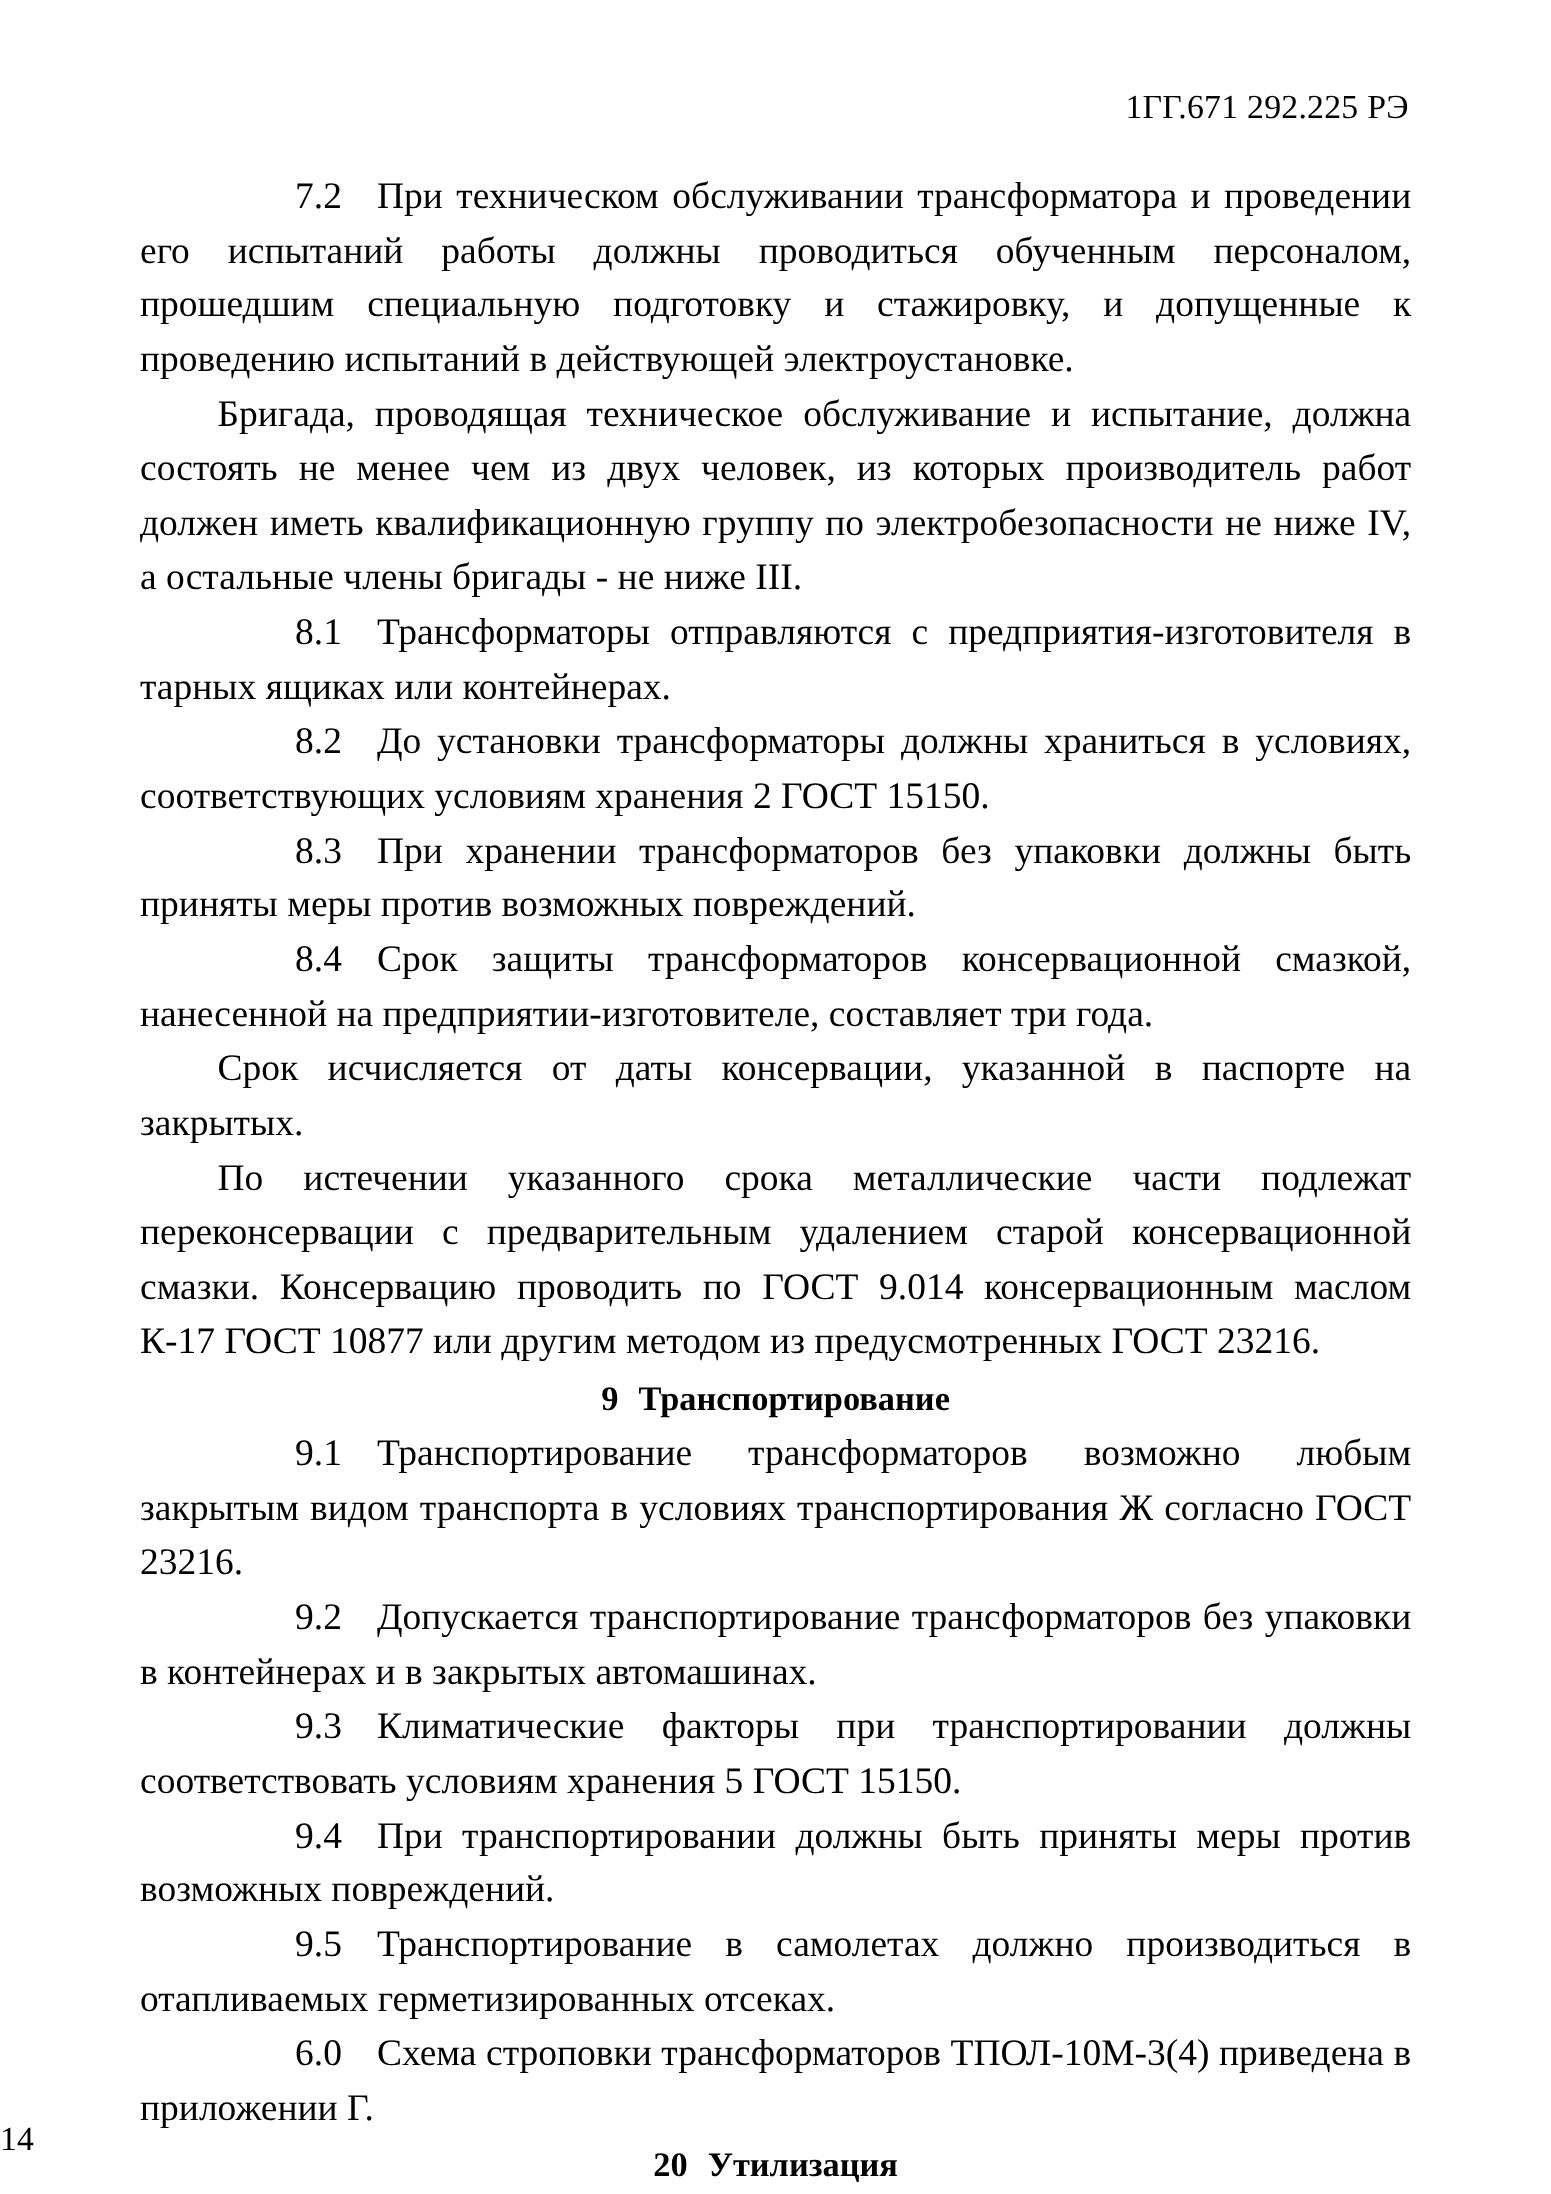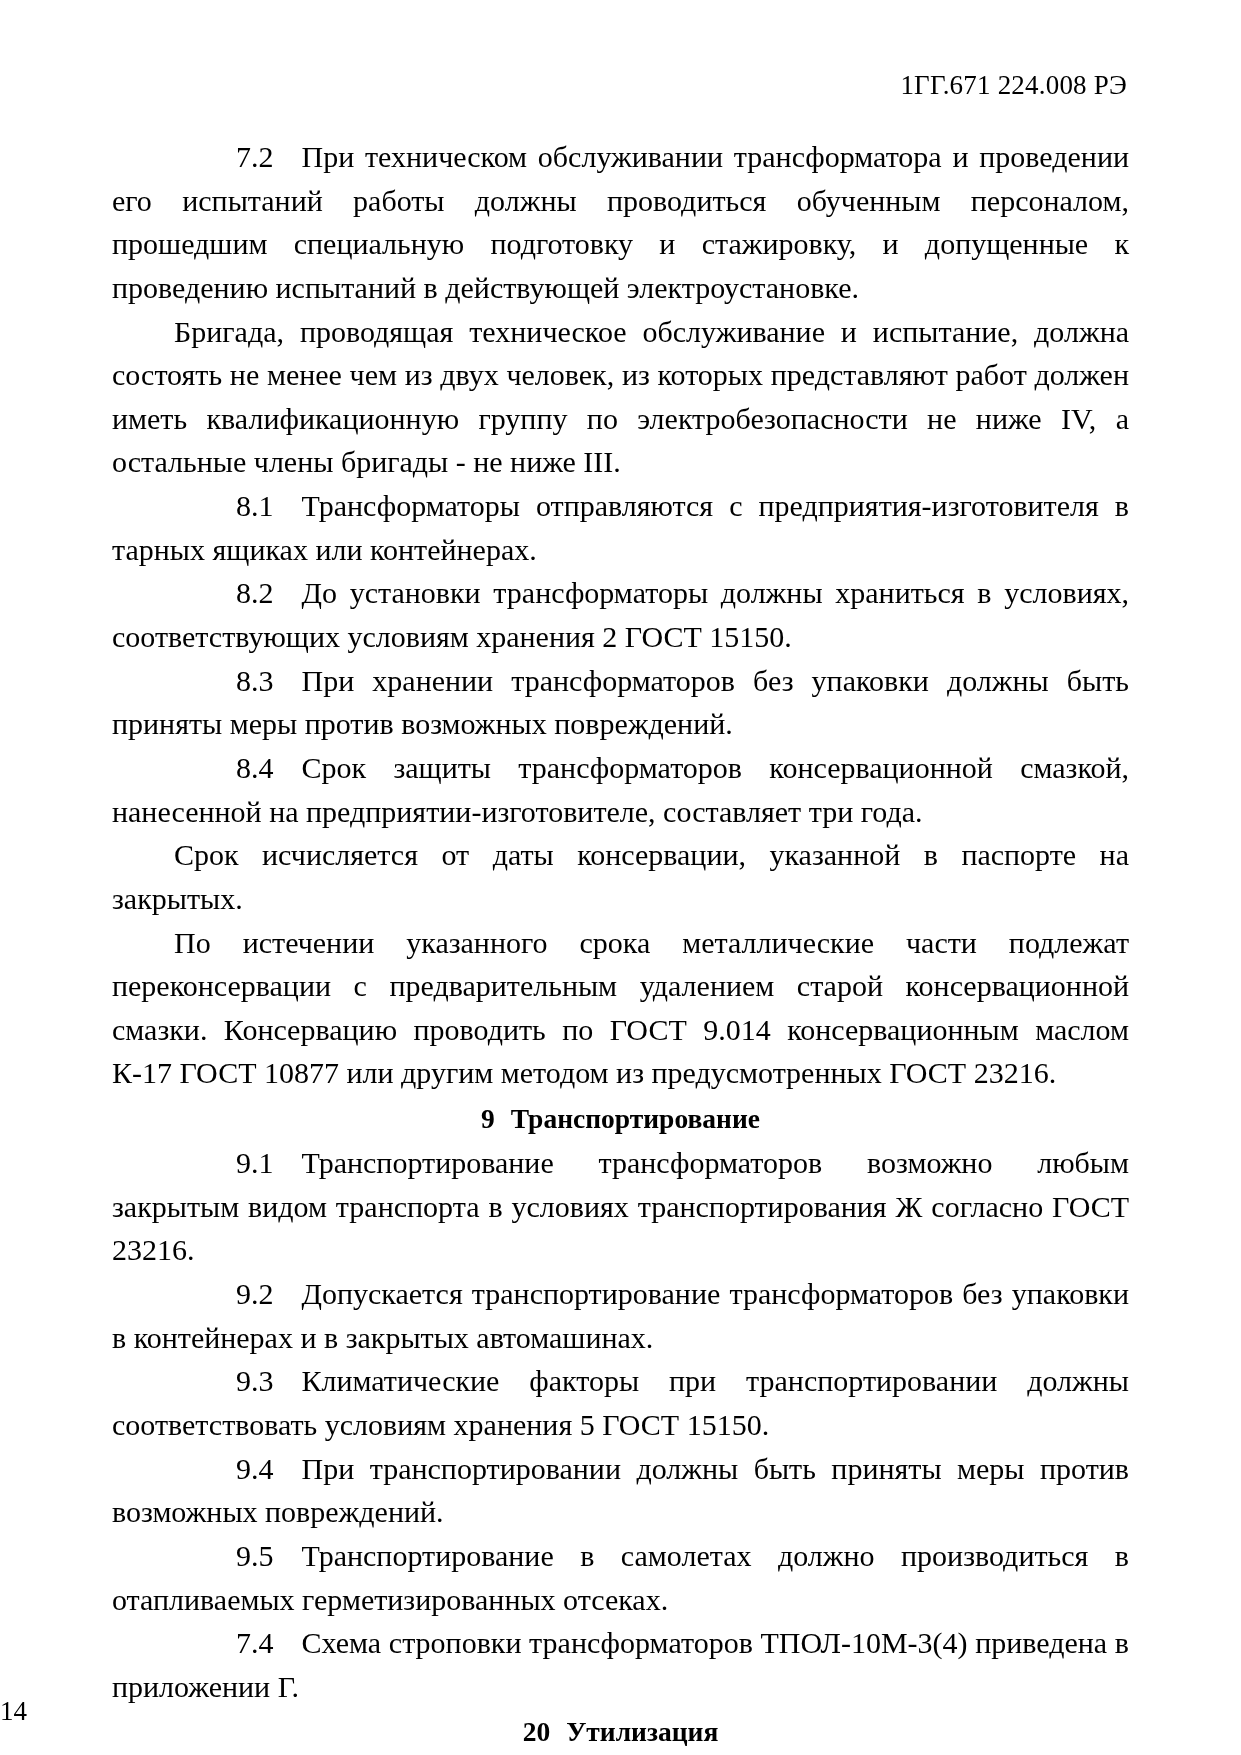"1ГГ.671 224.008 РЭ" div.doc-code { text: 1ГГ.671 224.008 -> 1ГГ.671 292.225 }
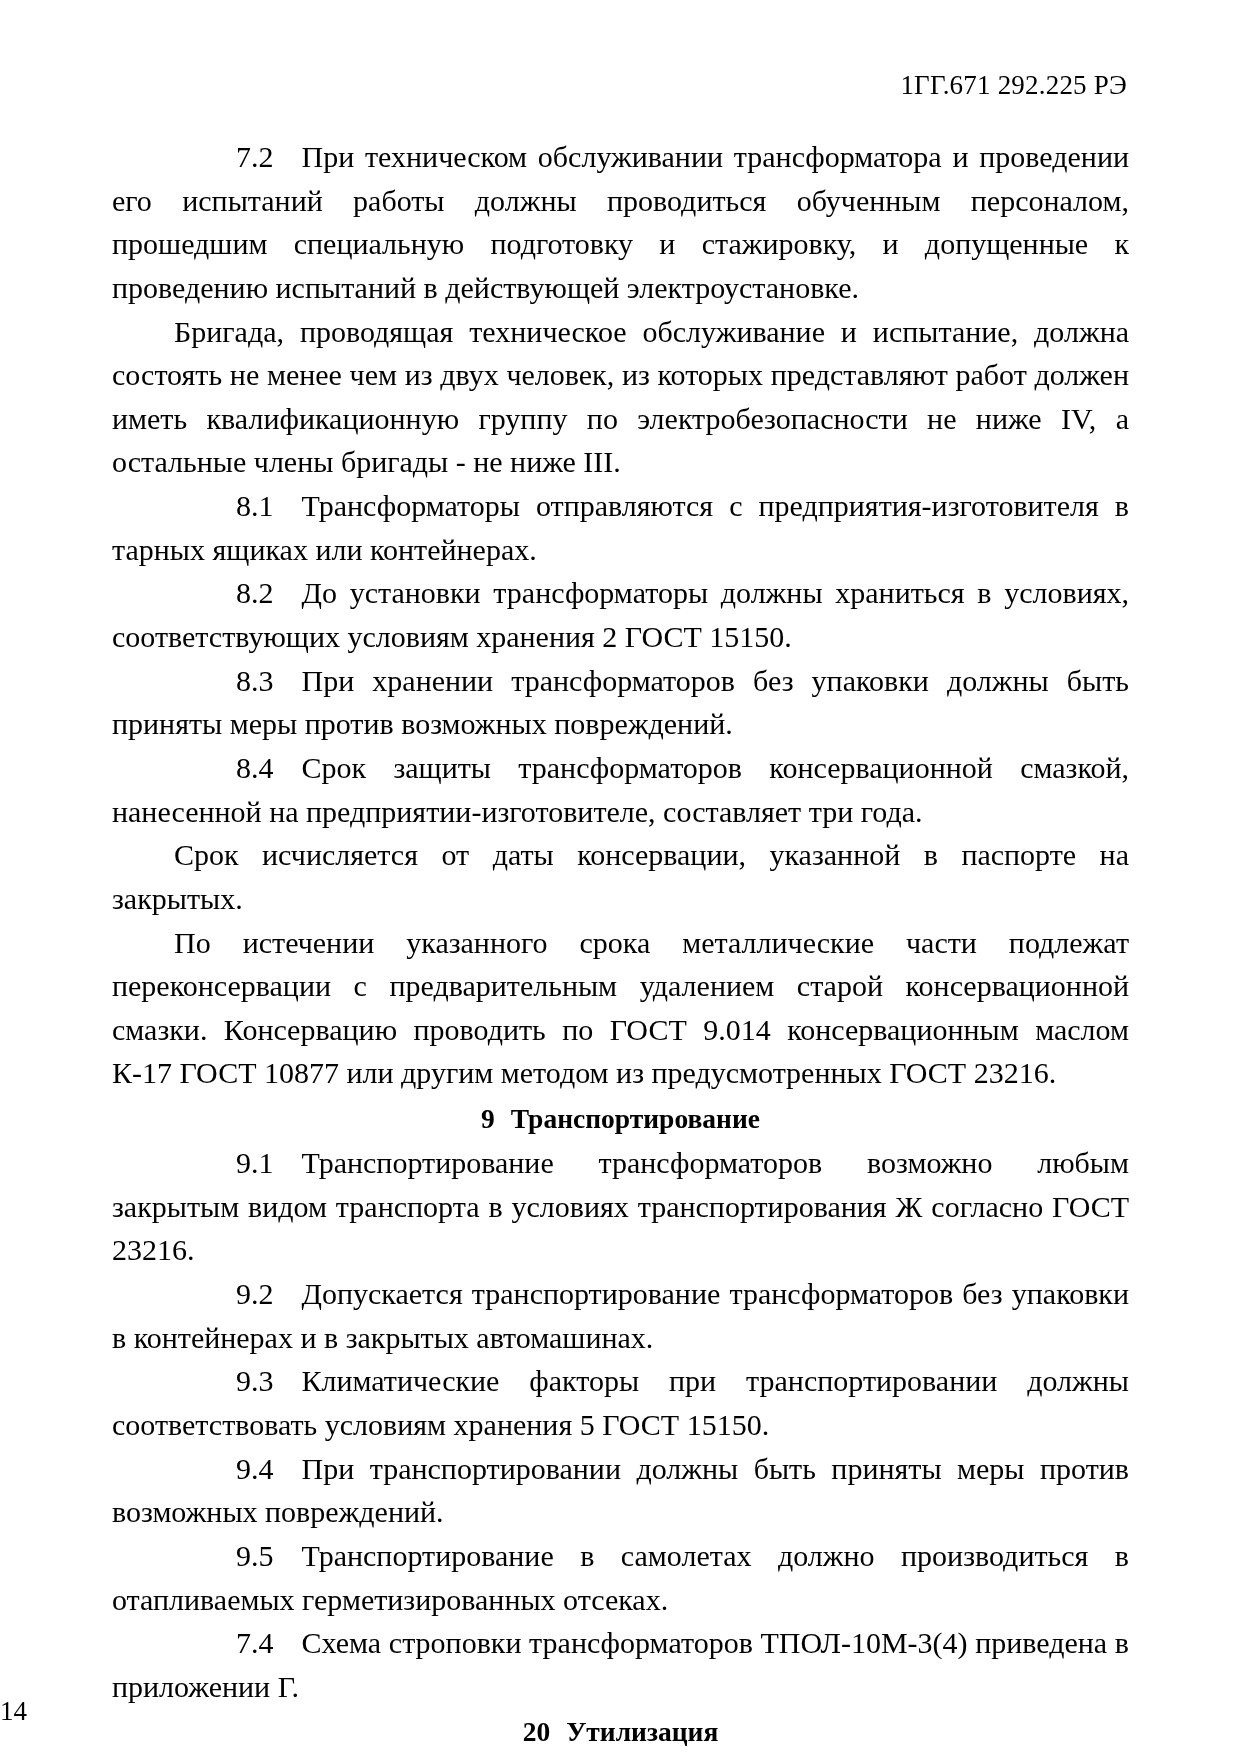"Бригада, проводящая техническое" span { text: представляют -> производитель }
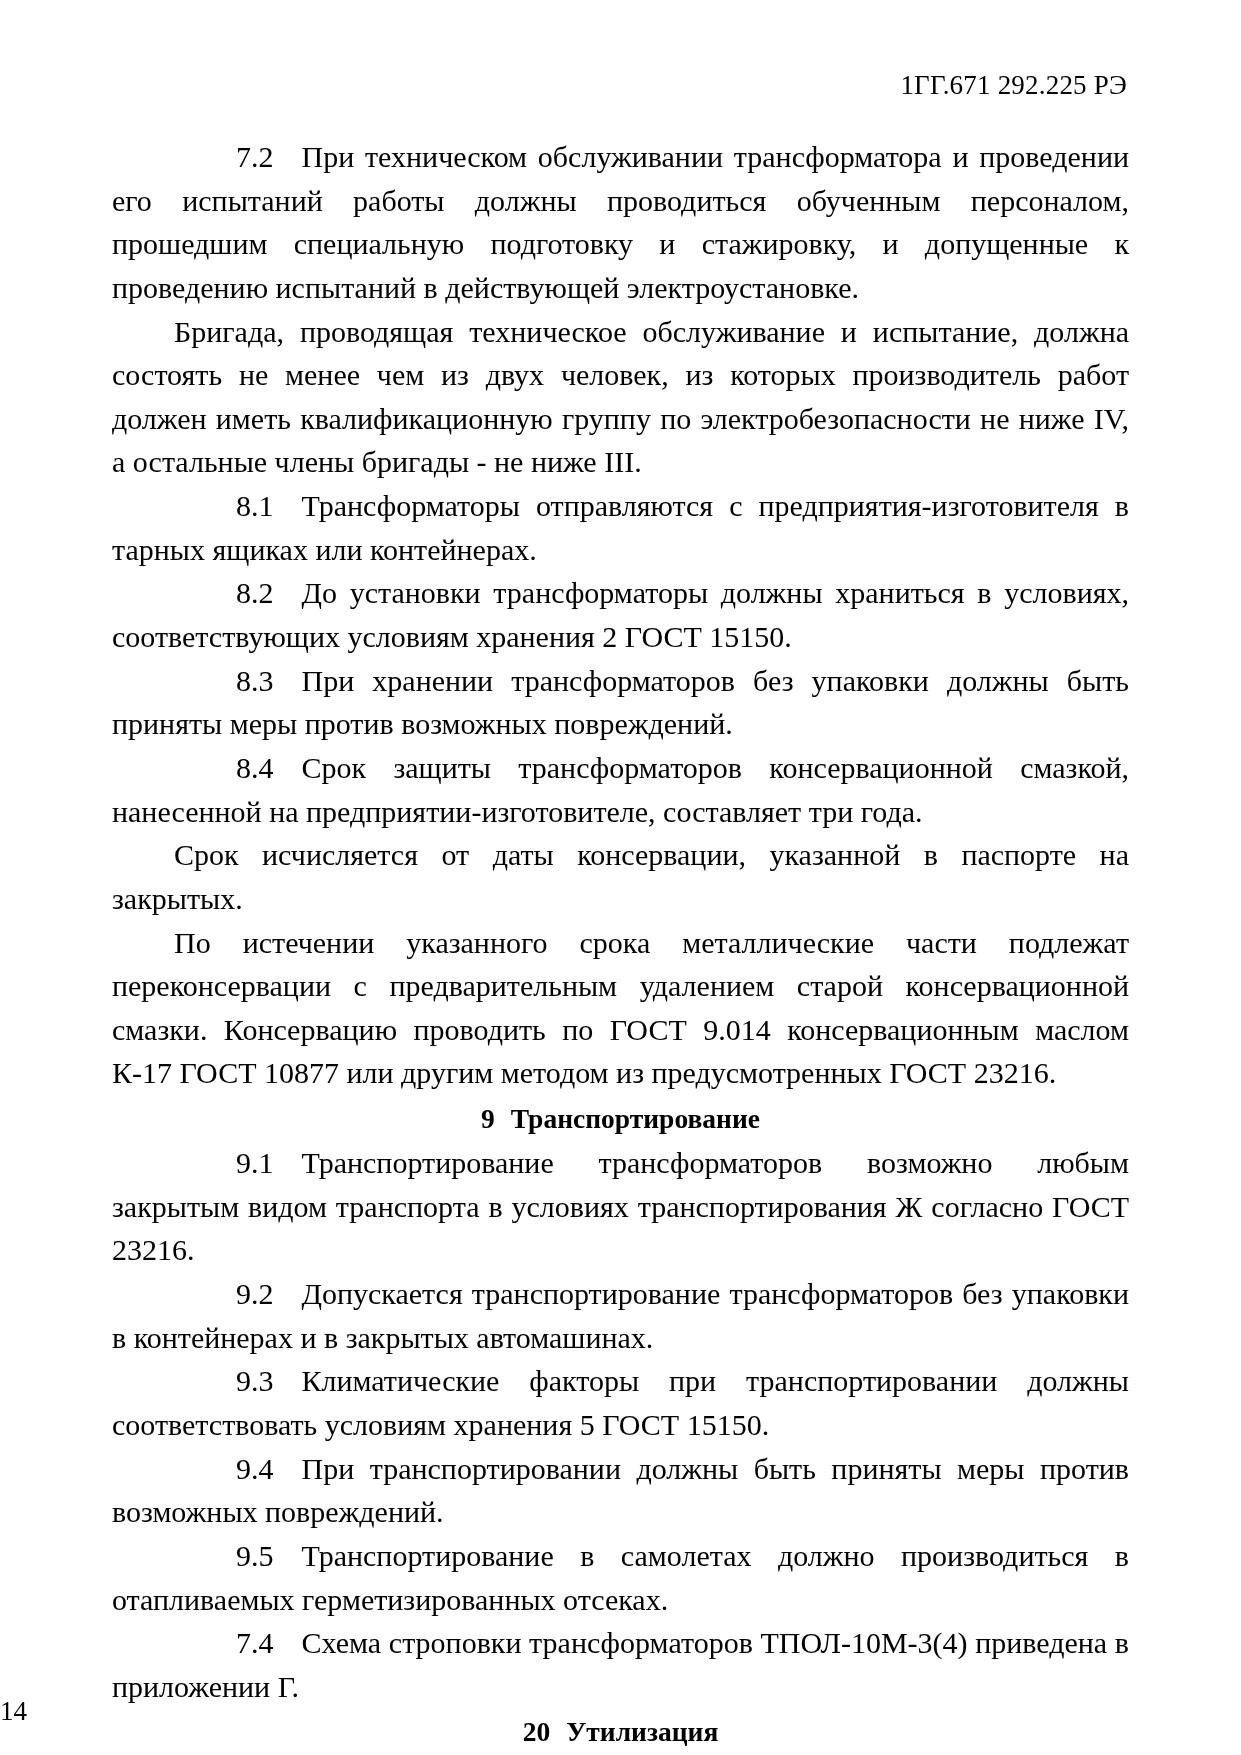"7.4" span.num { text: 7.4 -> 6.0 }
